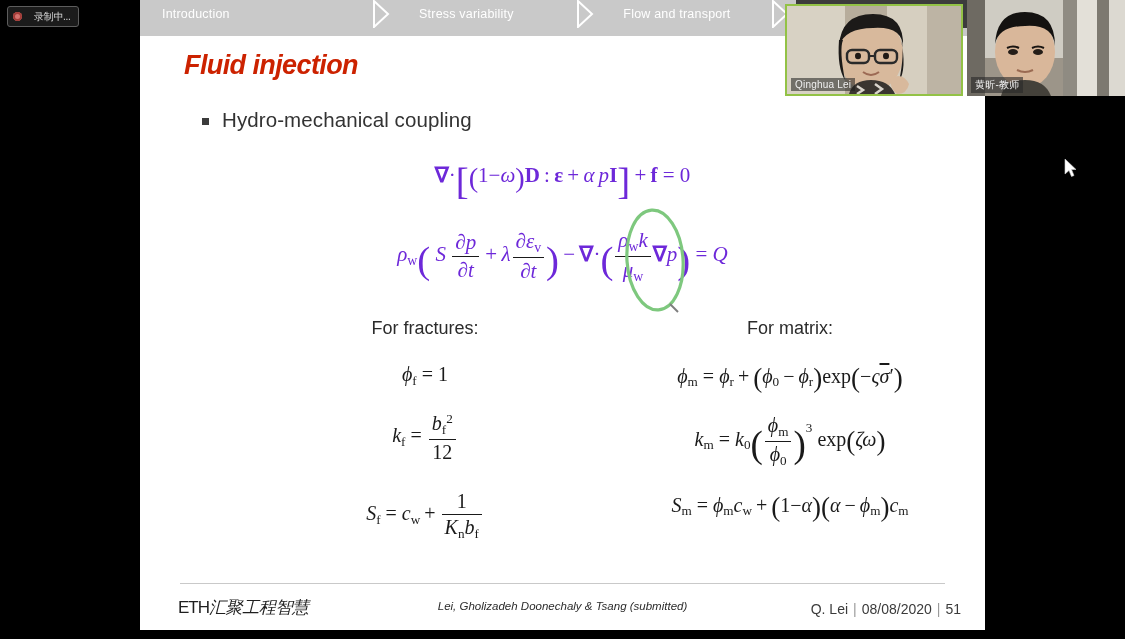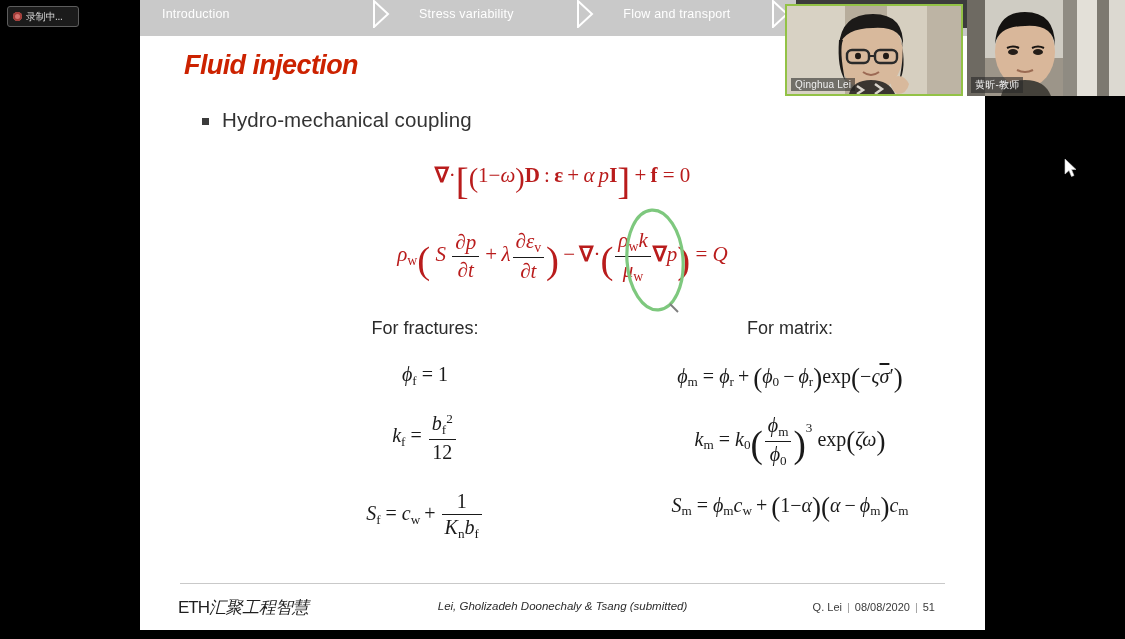"录制中..." #rec-badge { gap: 4px -> 12px }
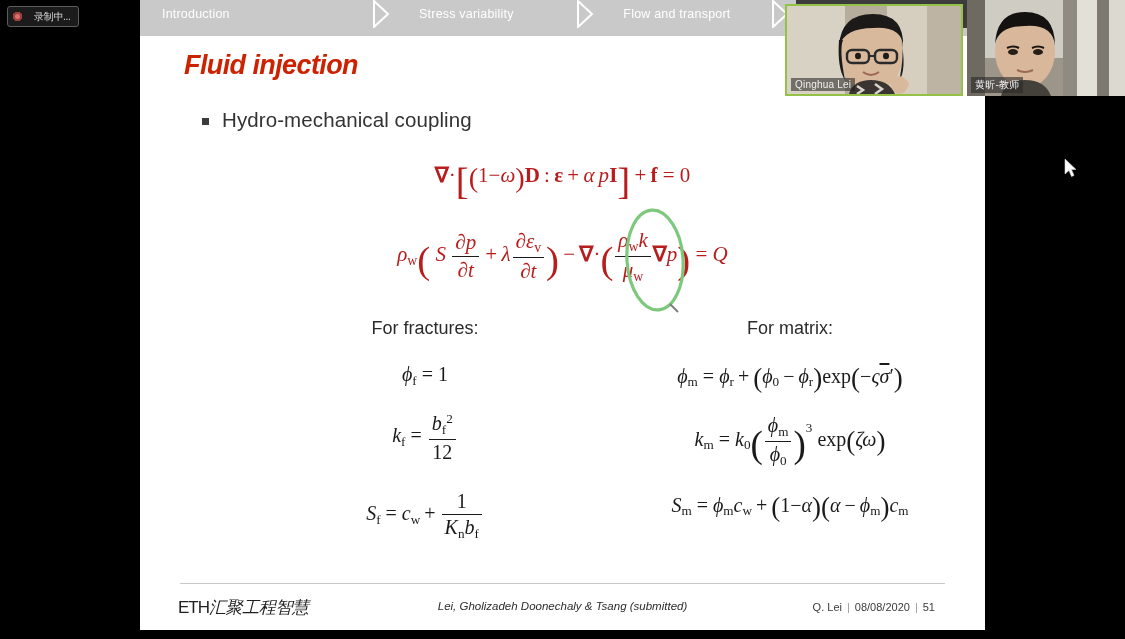"∇·[(1−ω)D : ε + α" .eqwrap { color: #b91c1c -> #6d28d9 }
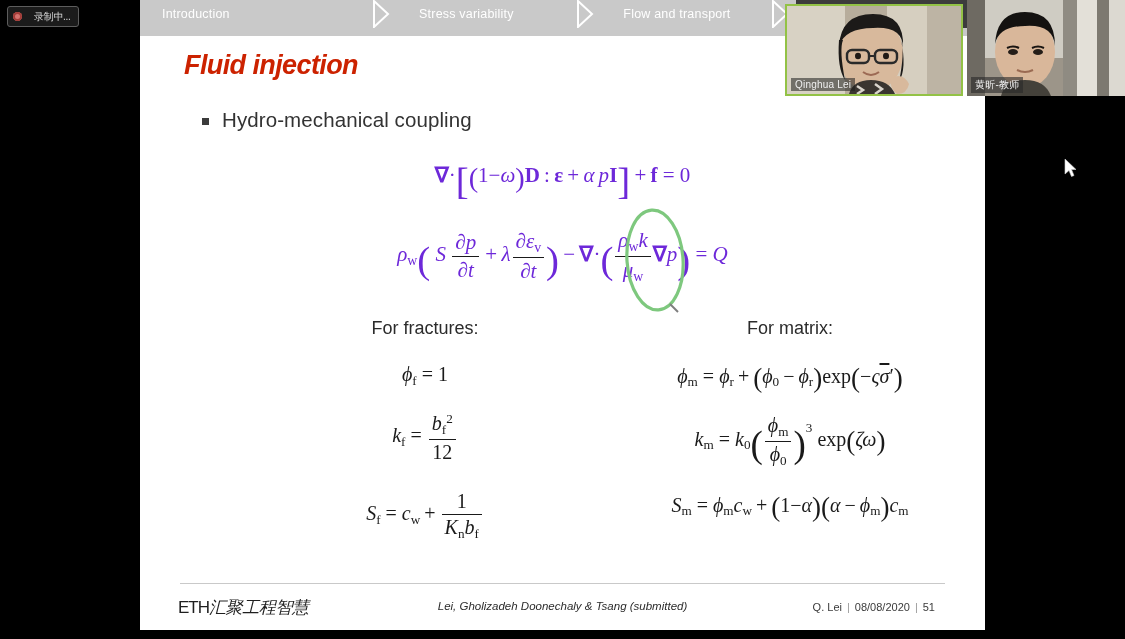"Q. Lei | 08/08/2020 |" #pageinfo { font-size: 11px -> 14px; right: 50px -> 24px }
